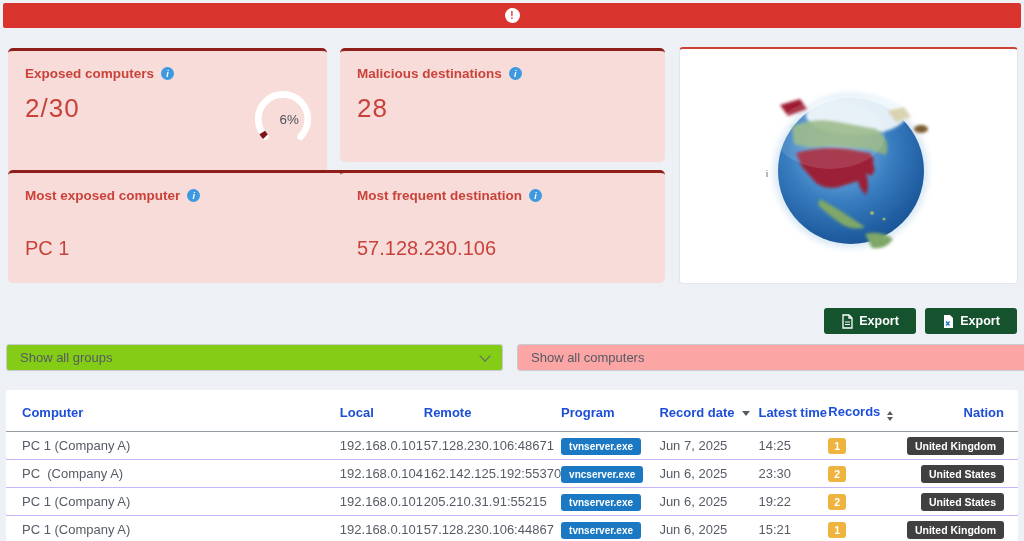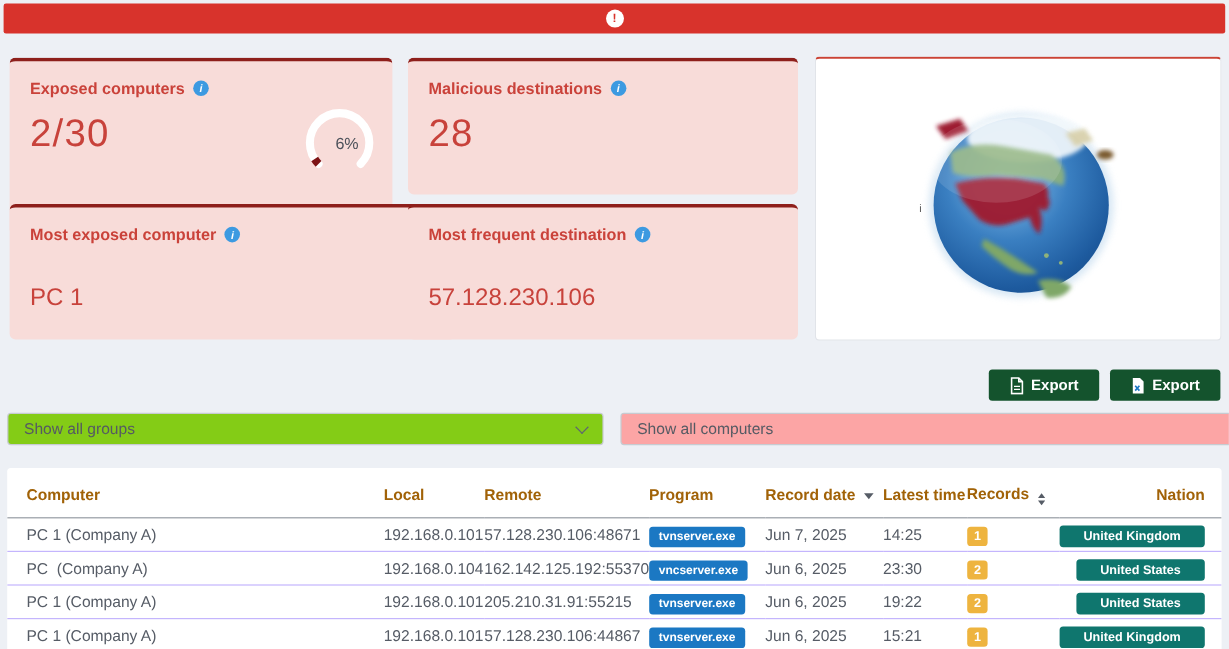"2/30" .stat-value-big { font-size: 32px -> 26px }
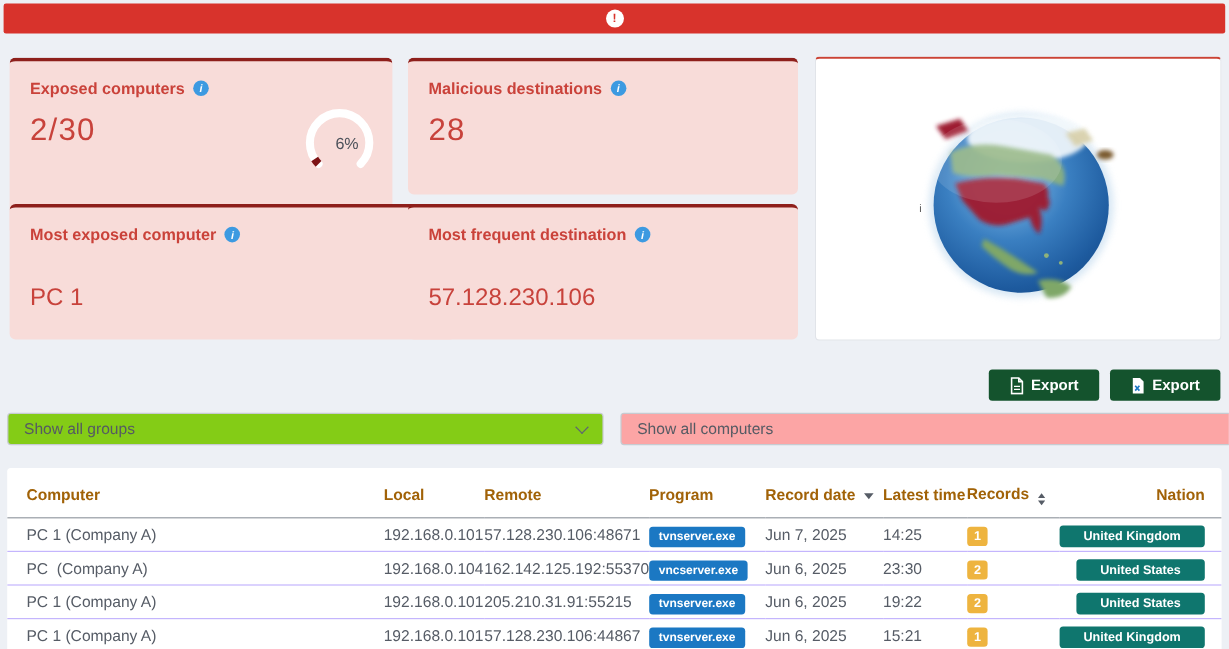"Computer" th { color: #a16207 -> #1d4ed8 }
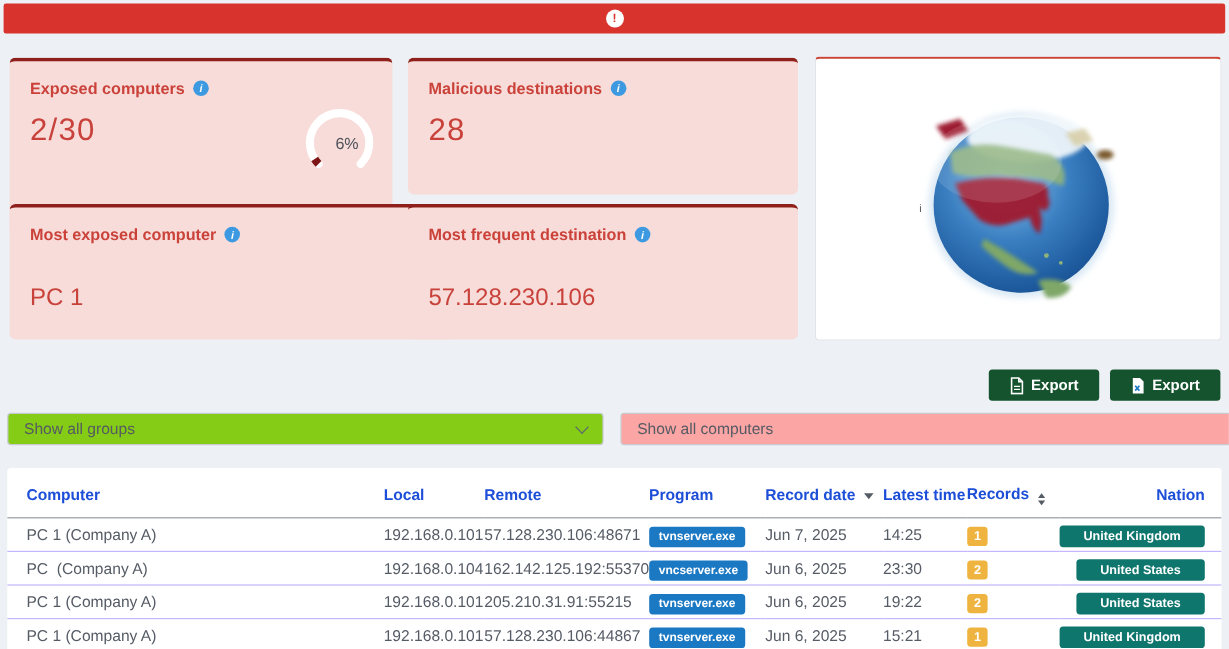"United Kingdom" .badge-nation { background: #0f766e -> #404040; padding: 3px 20px -> 3px 8px }
